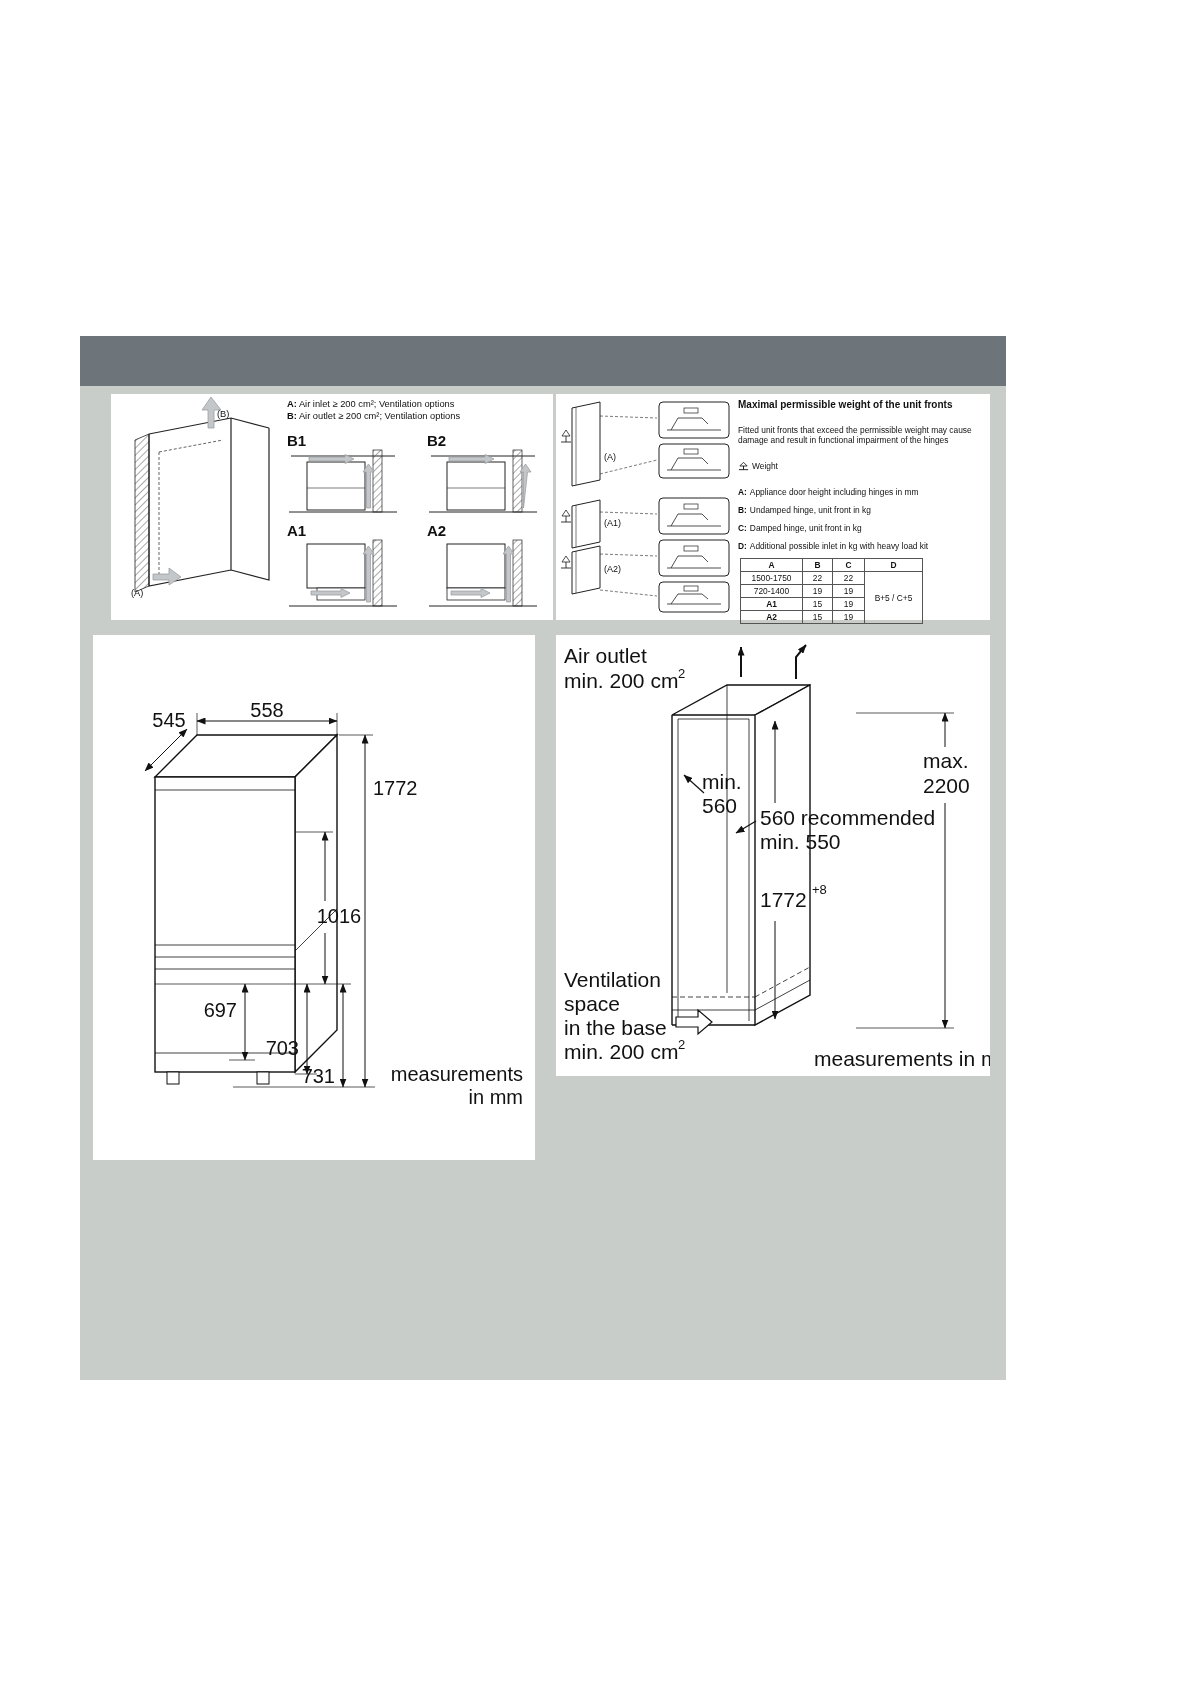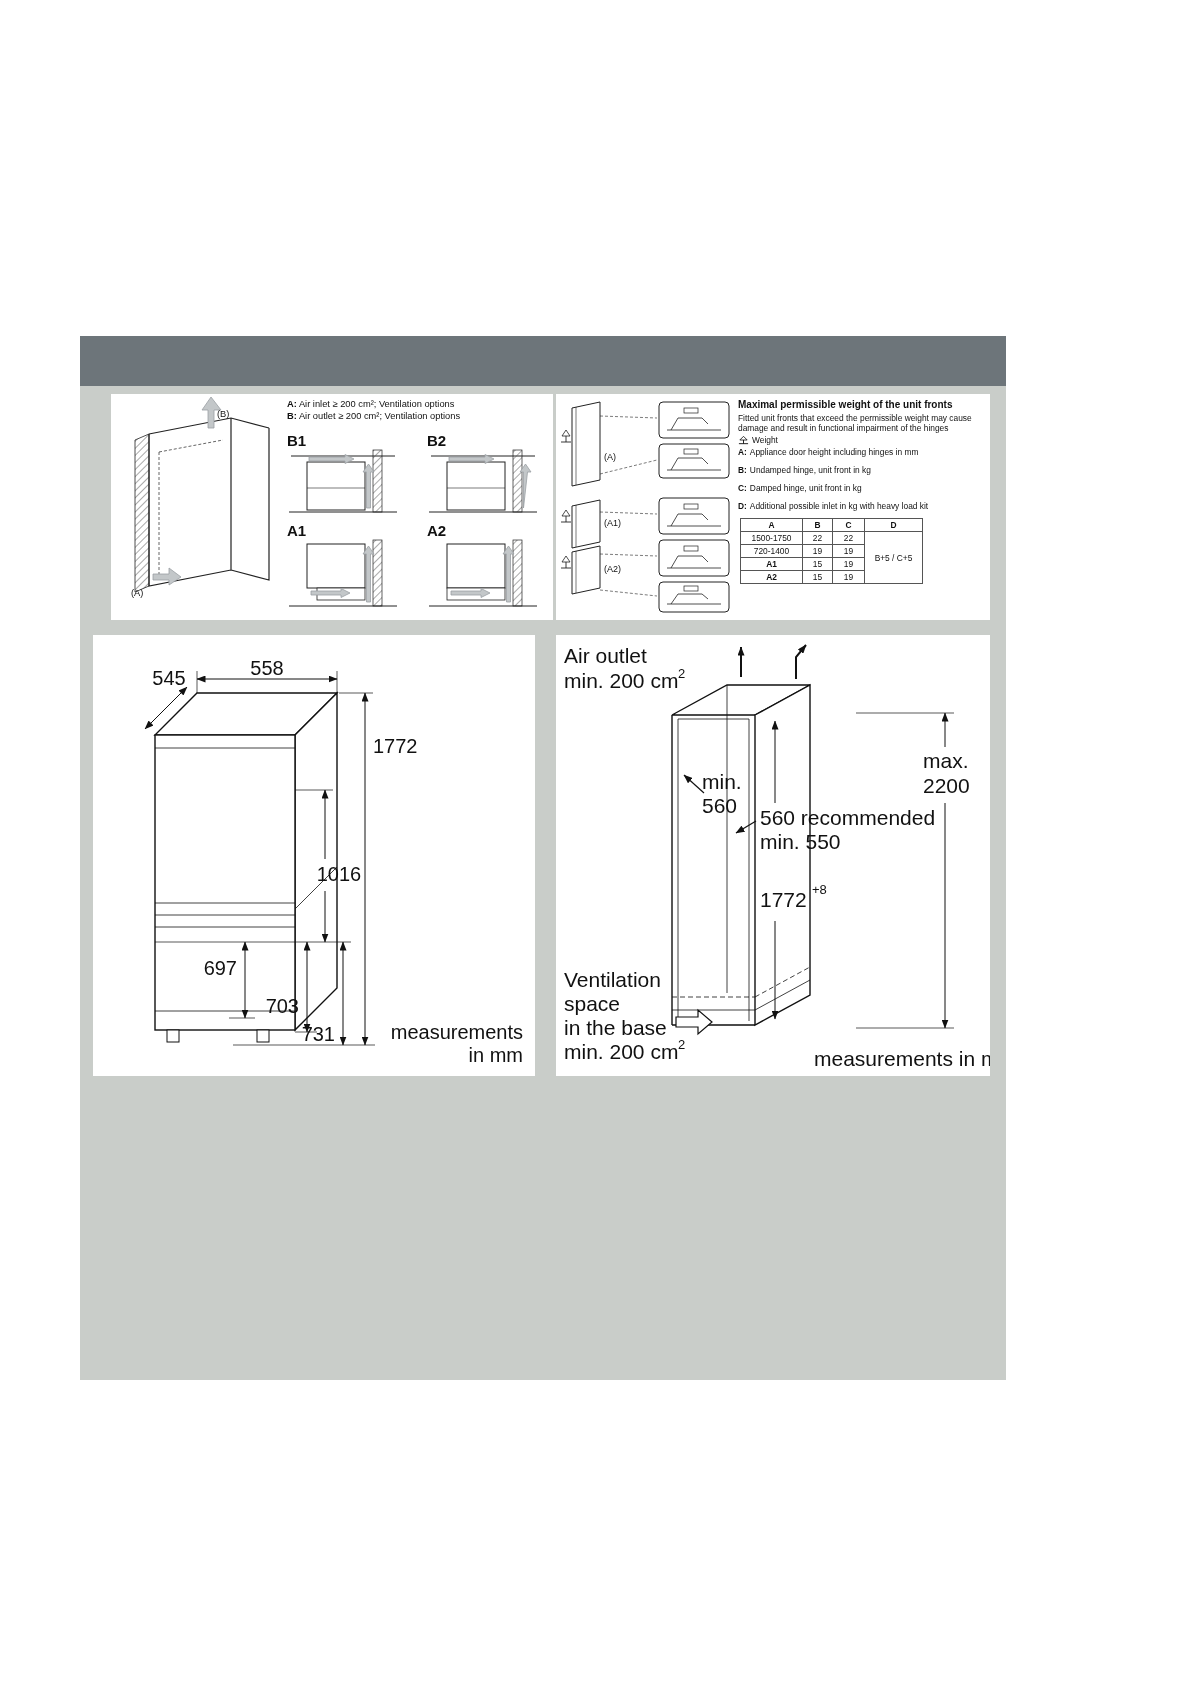"Fitted unit fronts that exceed" .p2-body { margin-top: 3px -> 15px }
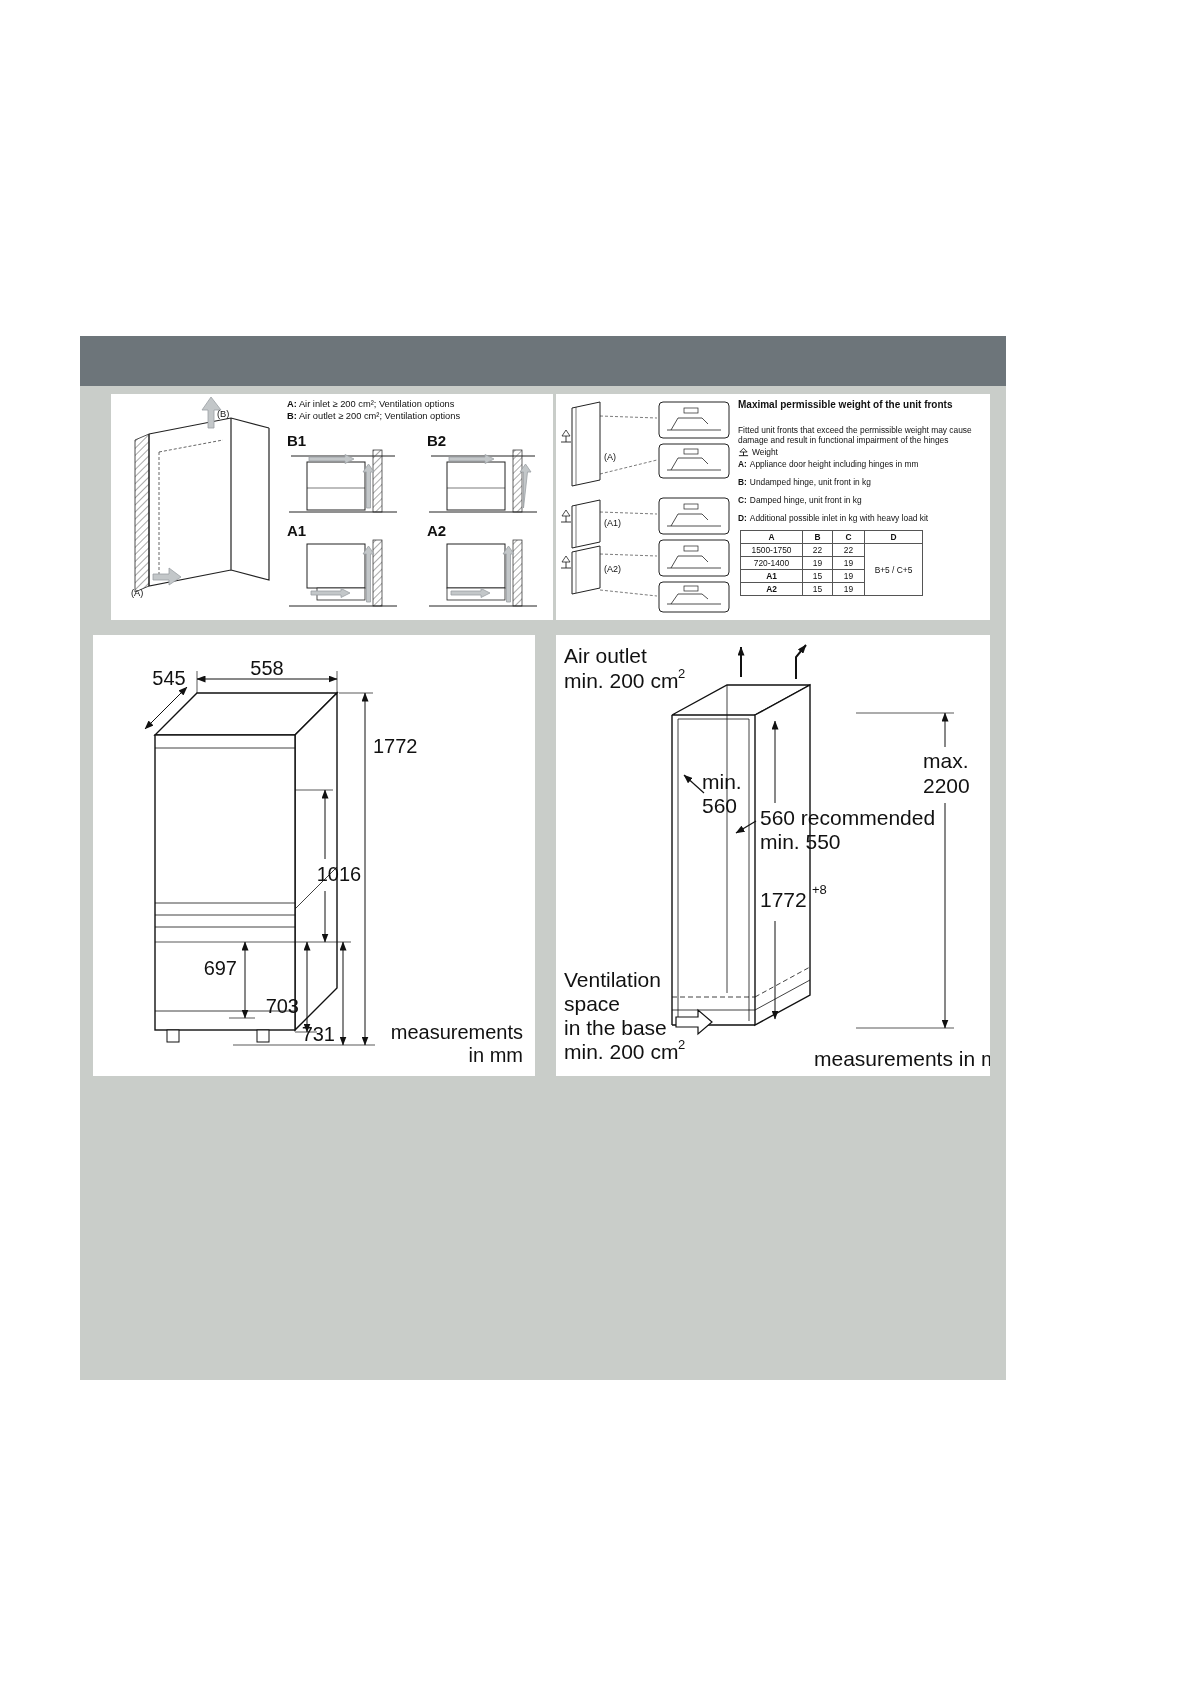"Weight" .p2-row { margin-top: 2px -> 16px }
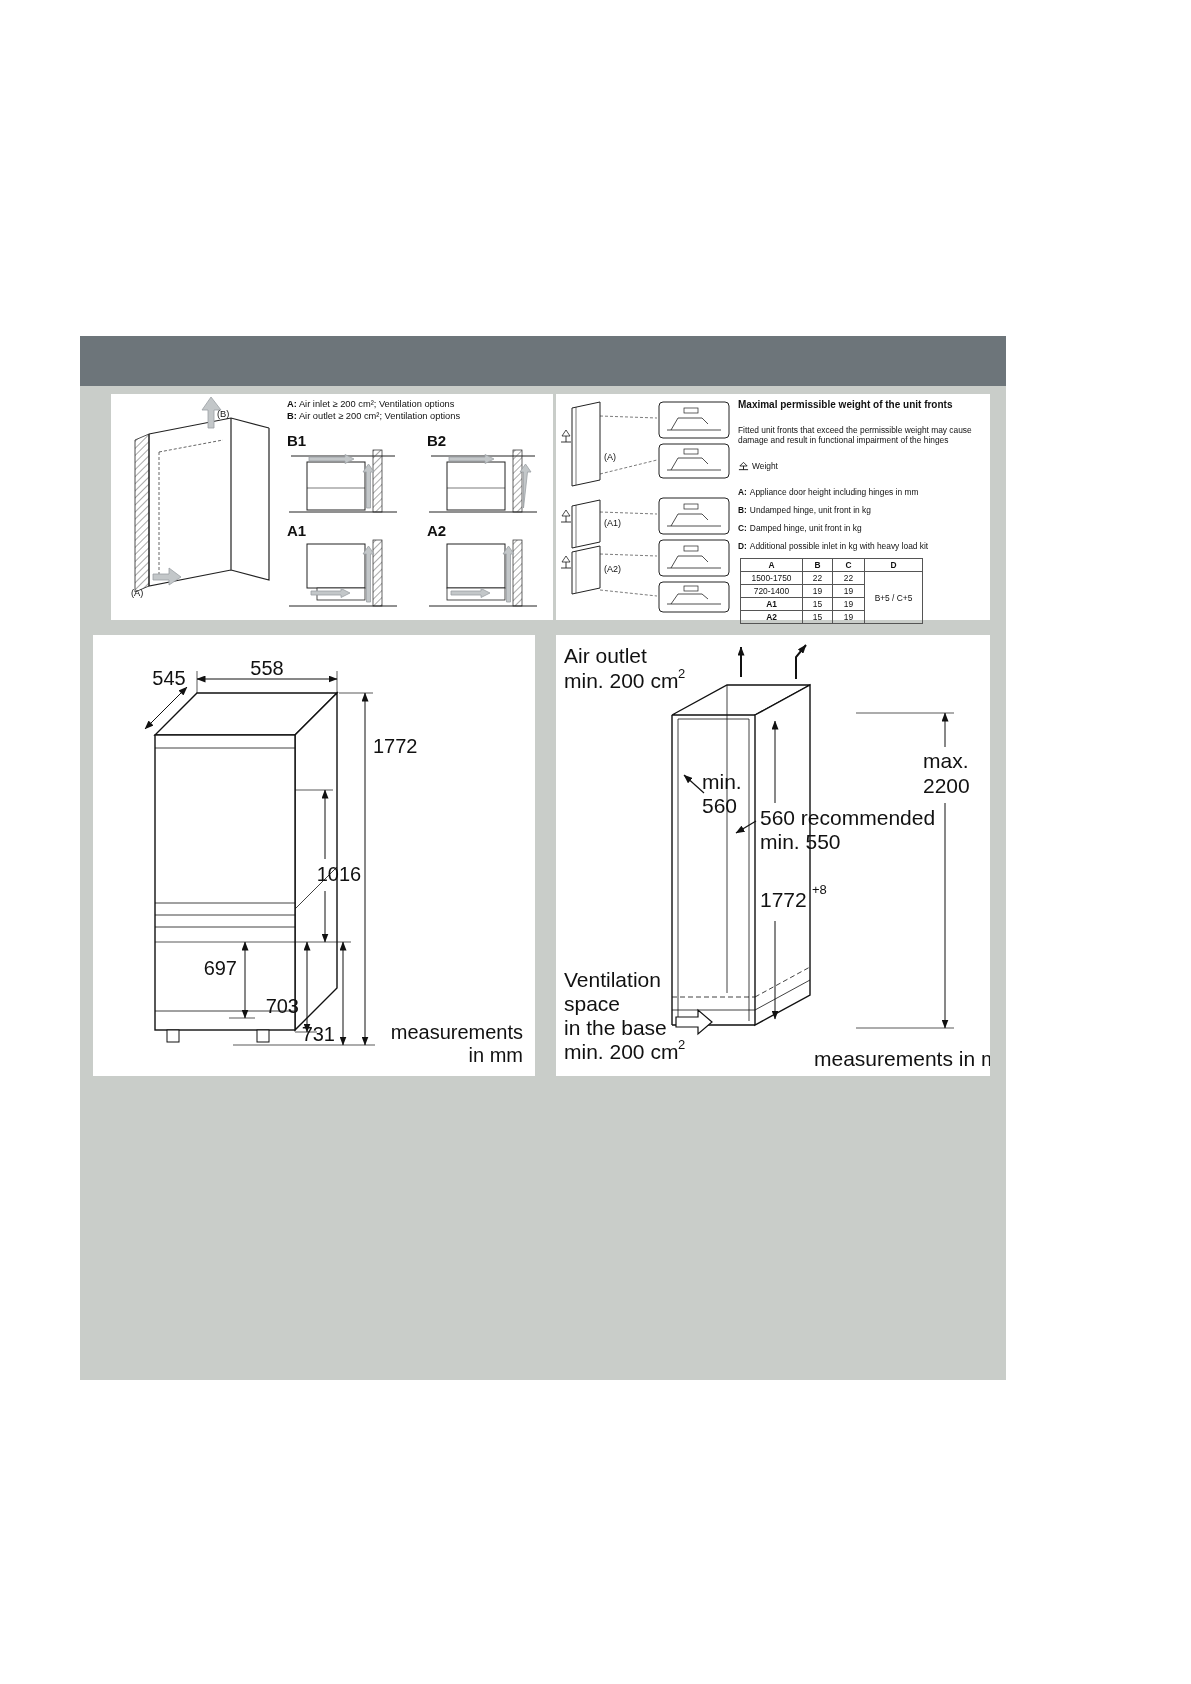"545" .p3 { height: 441px -> 525px }
